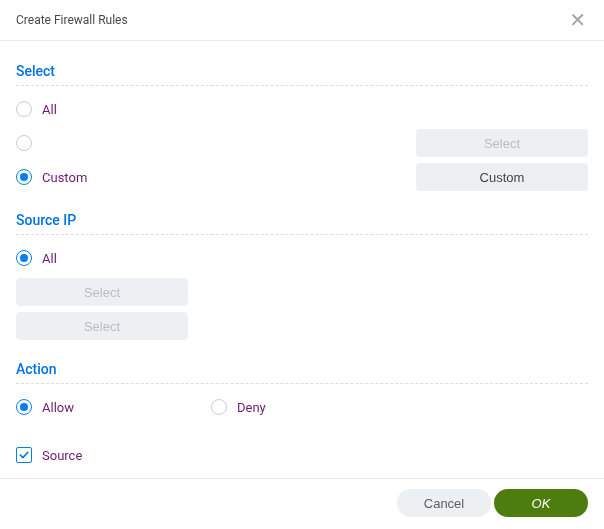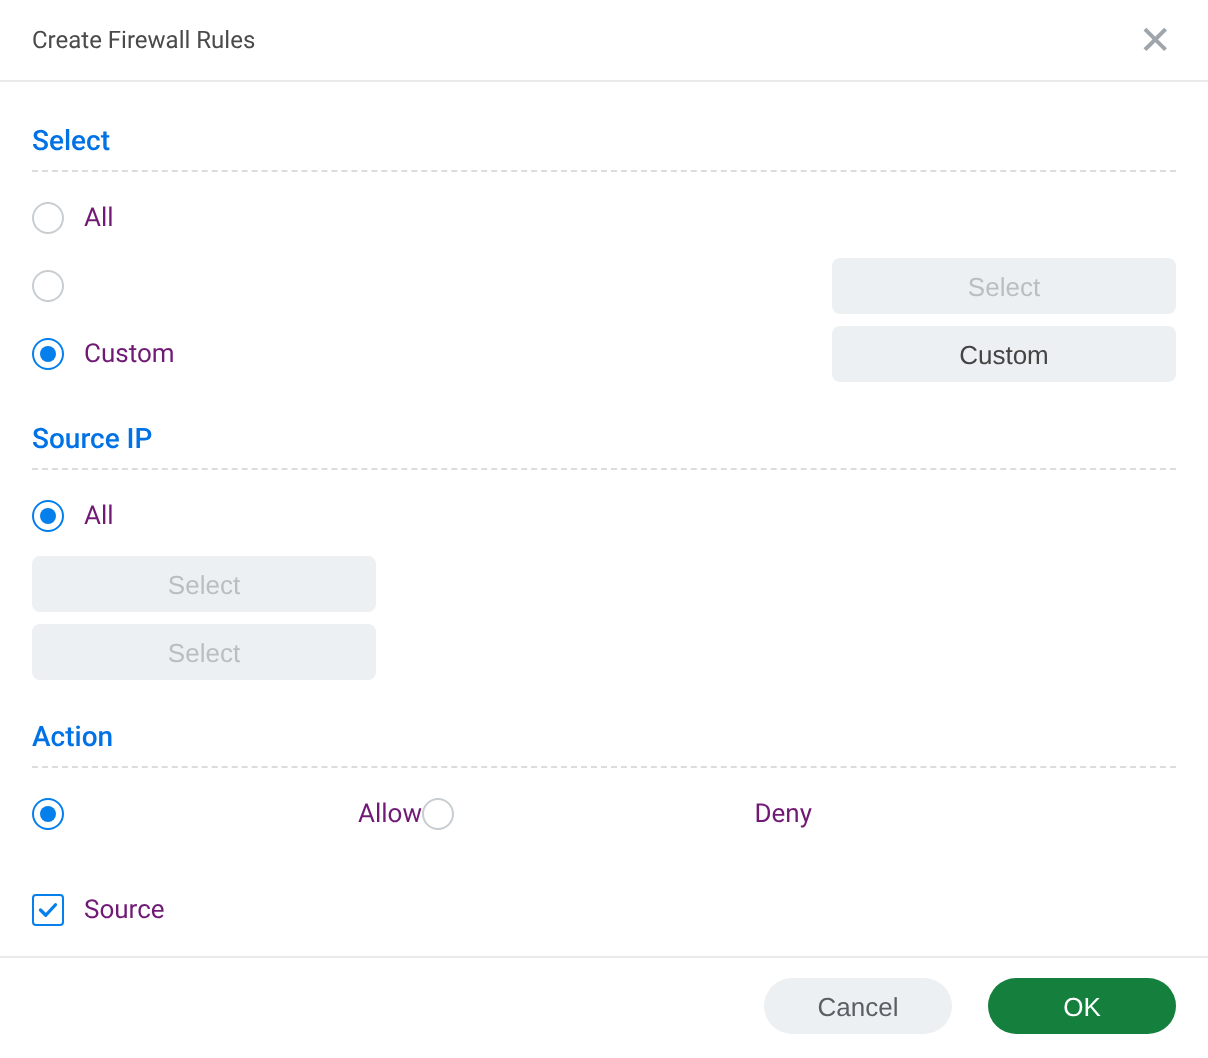"Allow" .action-opt { justify-content: space-between -> none }
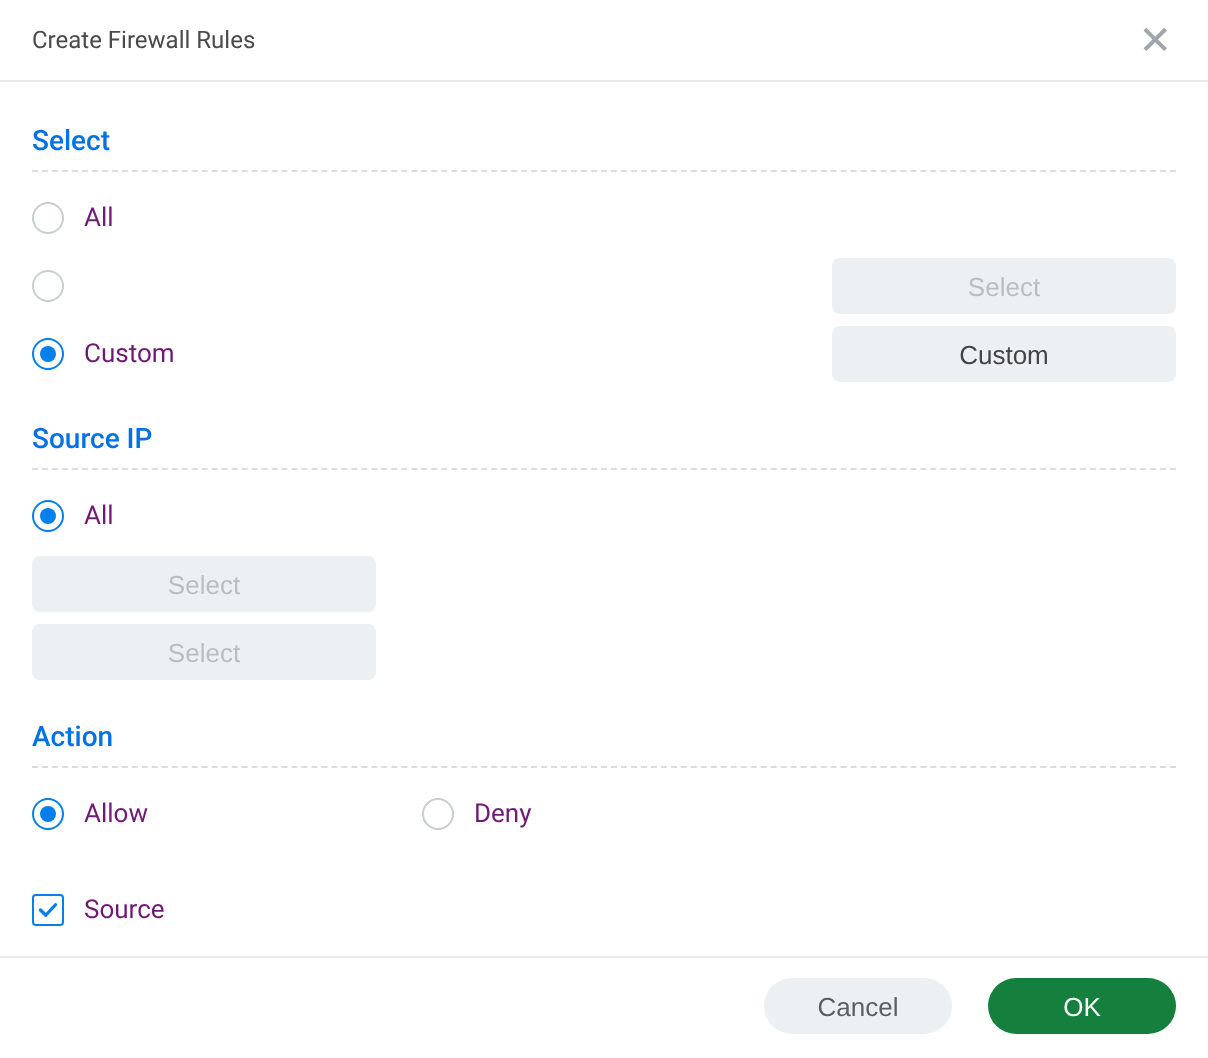"Cancel" .footer { gap: 18px -> 3px }
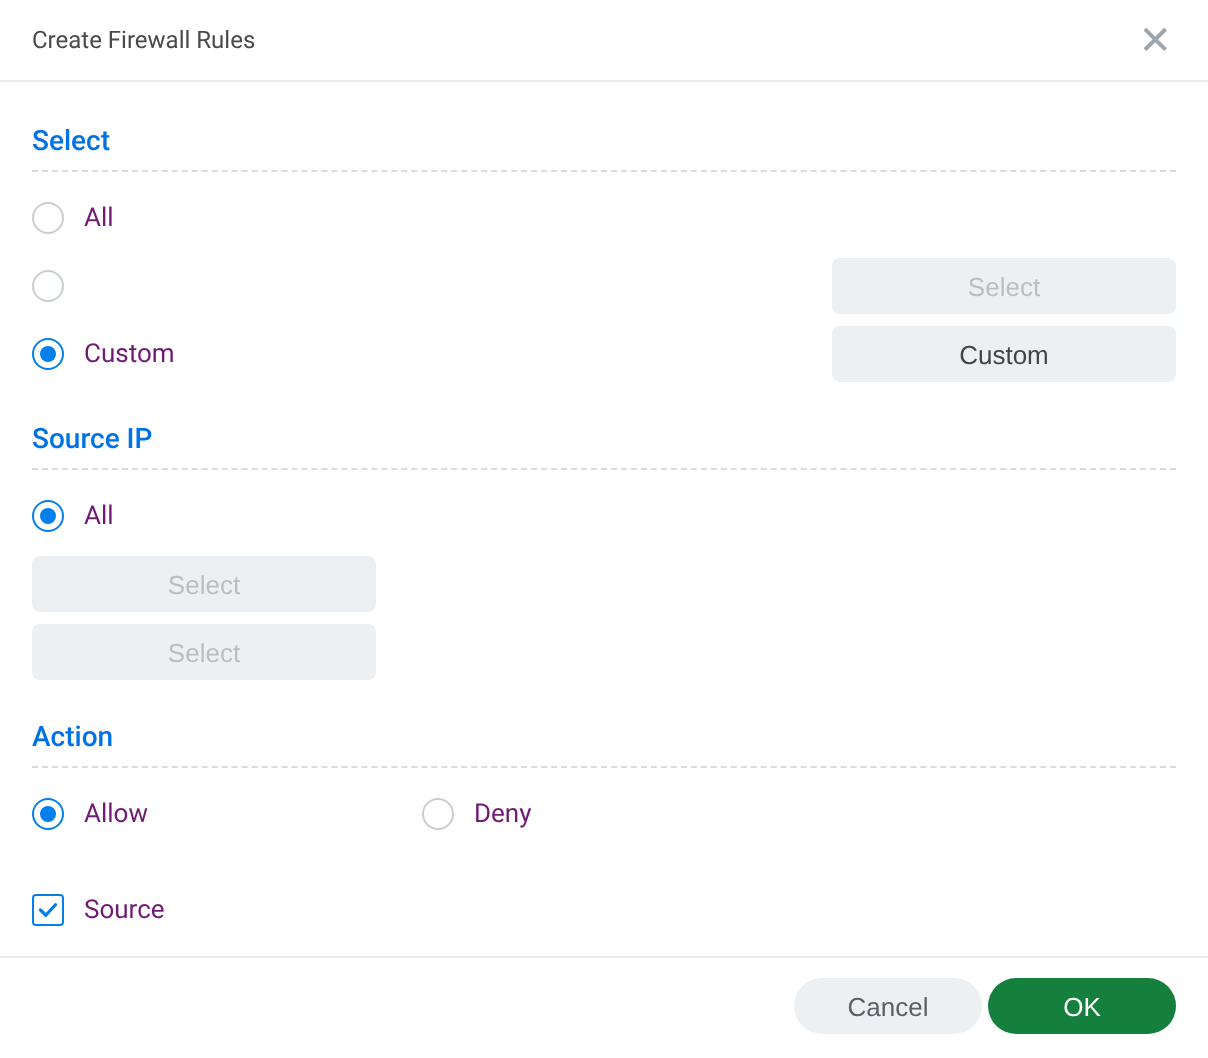"OK" .btn-ok { background: #15803d -> #4d7c0f; font-style: none -> italic }
